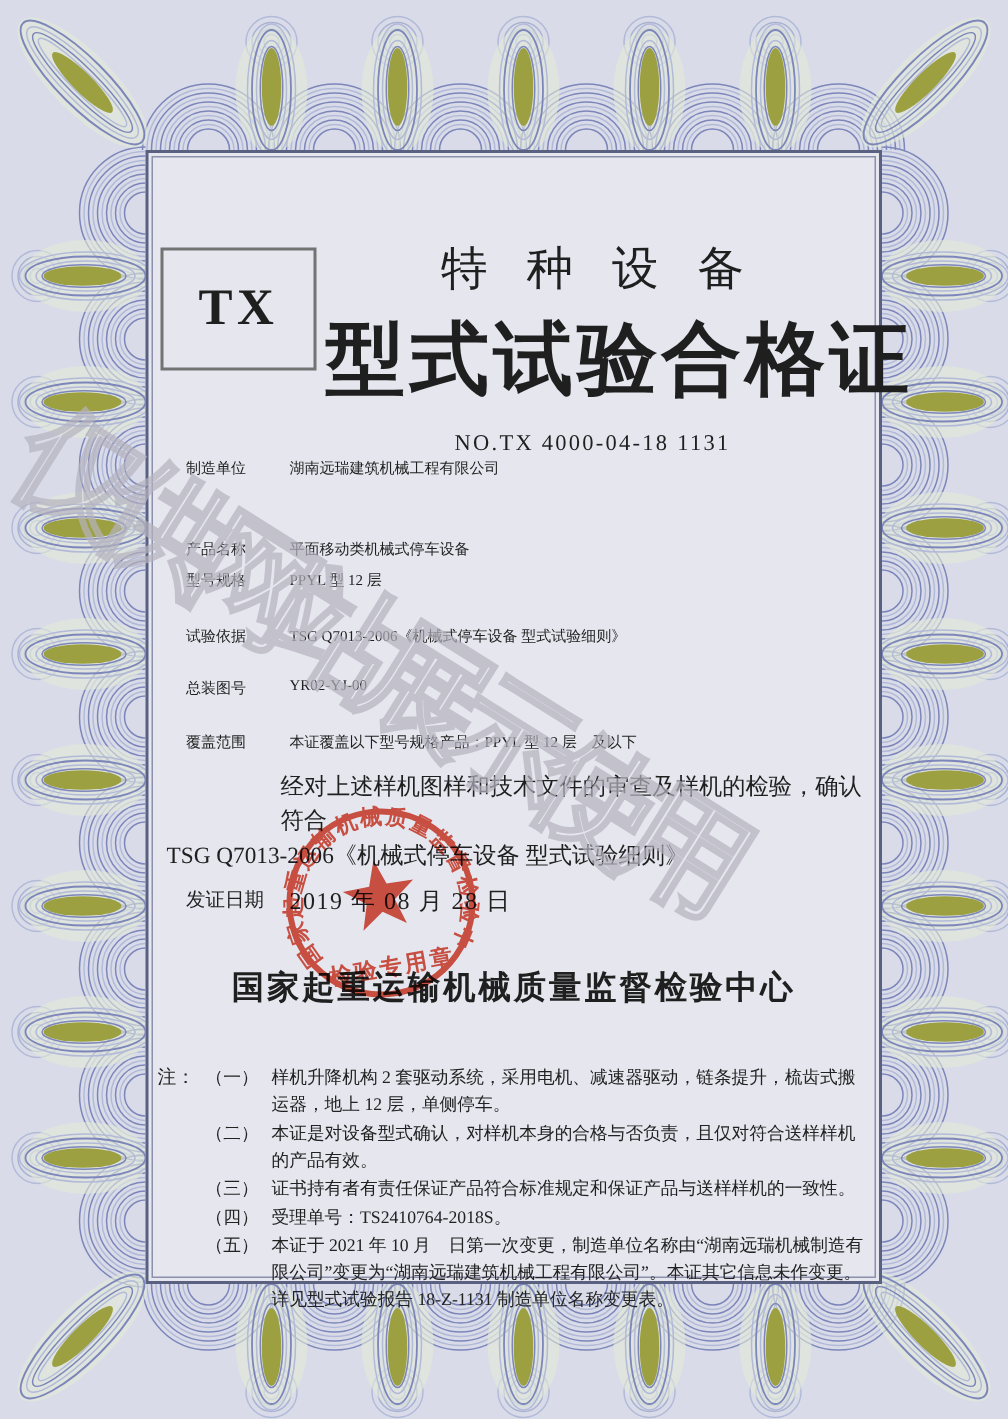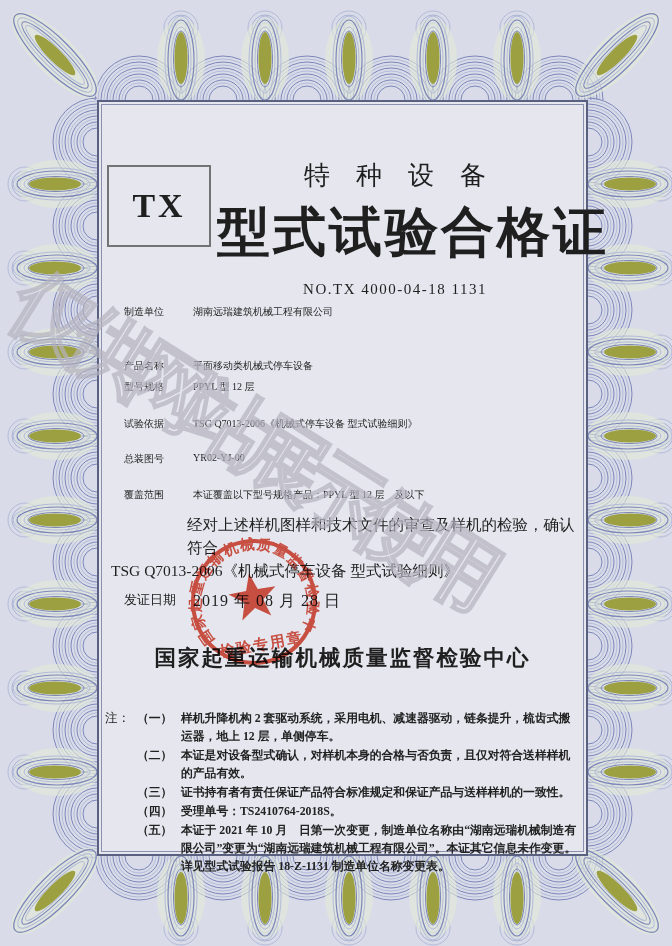"特种设备" .title-small { font-size: 26px -> 31px }
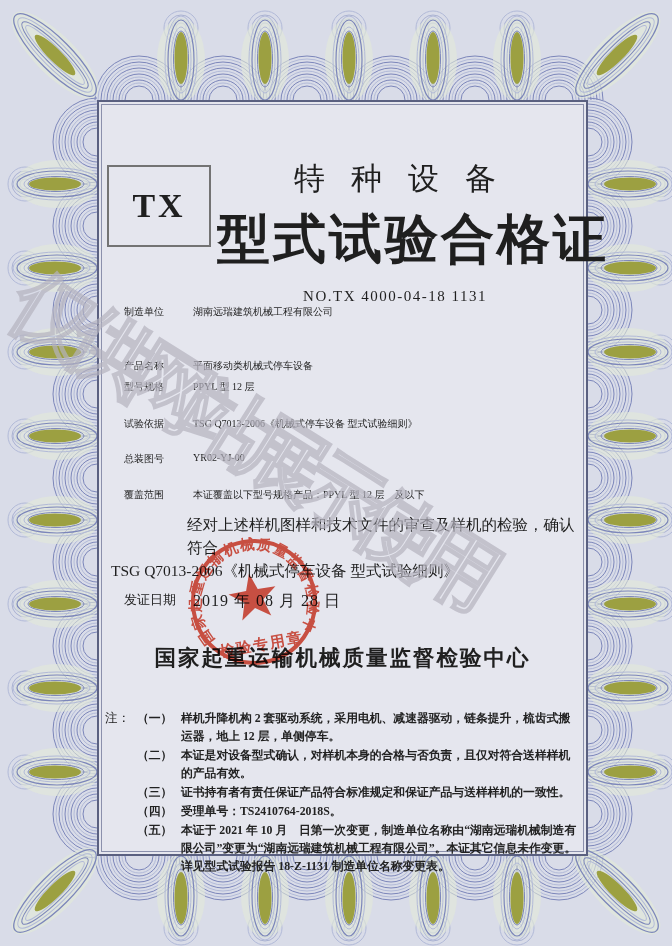"（一） 样机升降机构 2" .note-item { font-weight: bold -> none }
